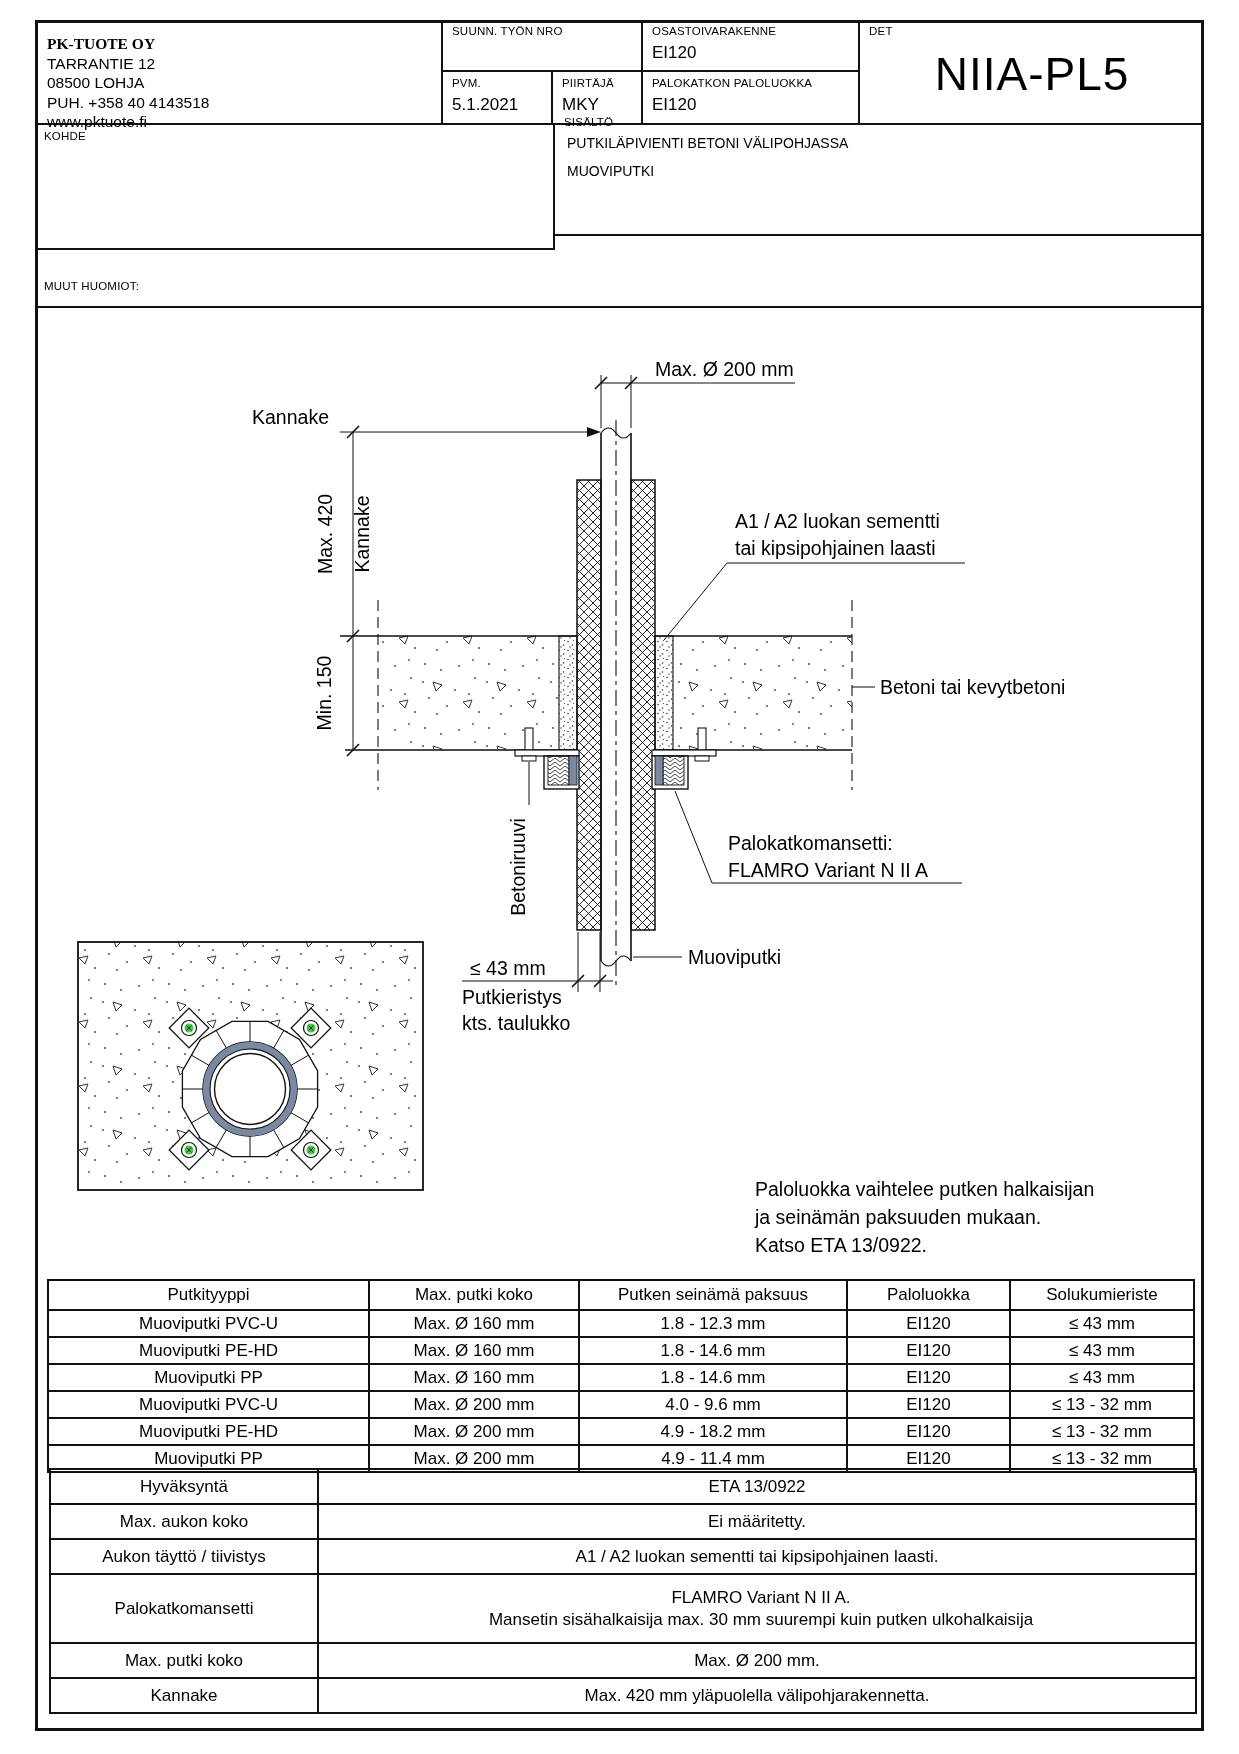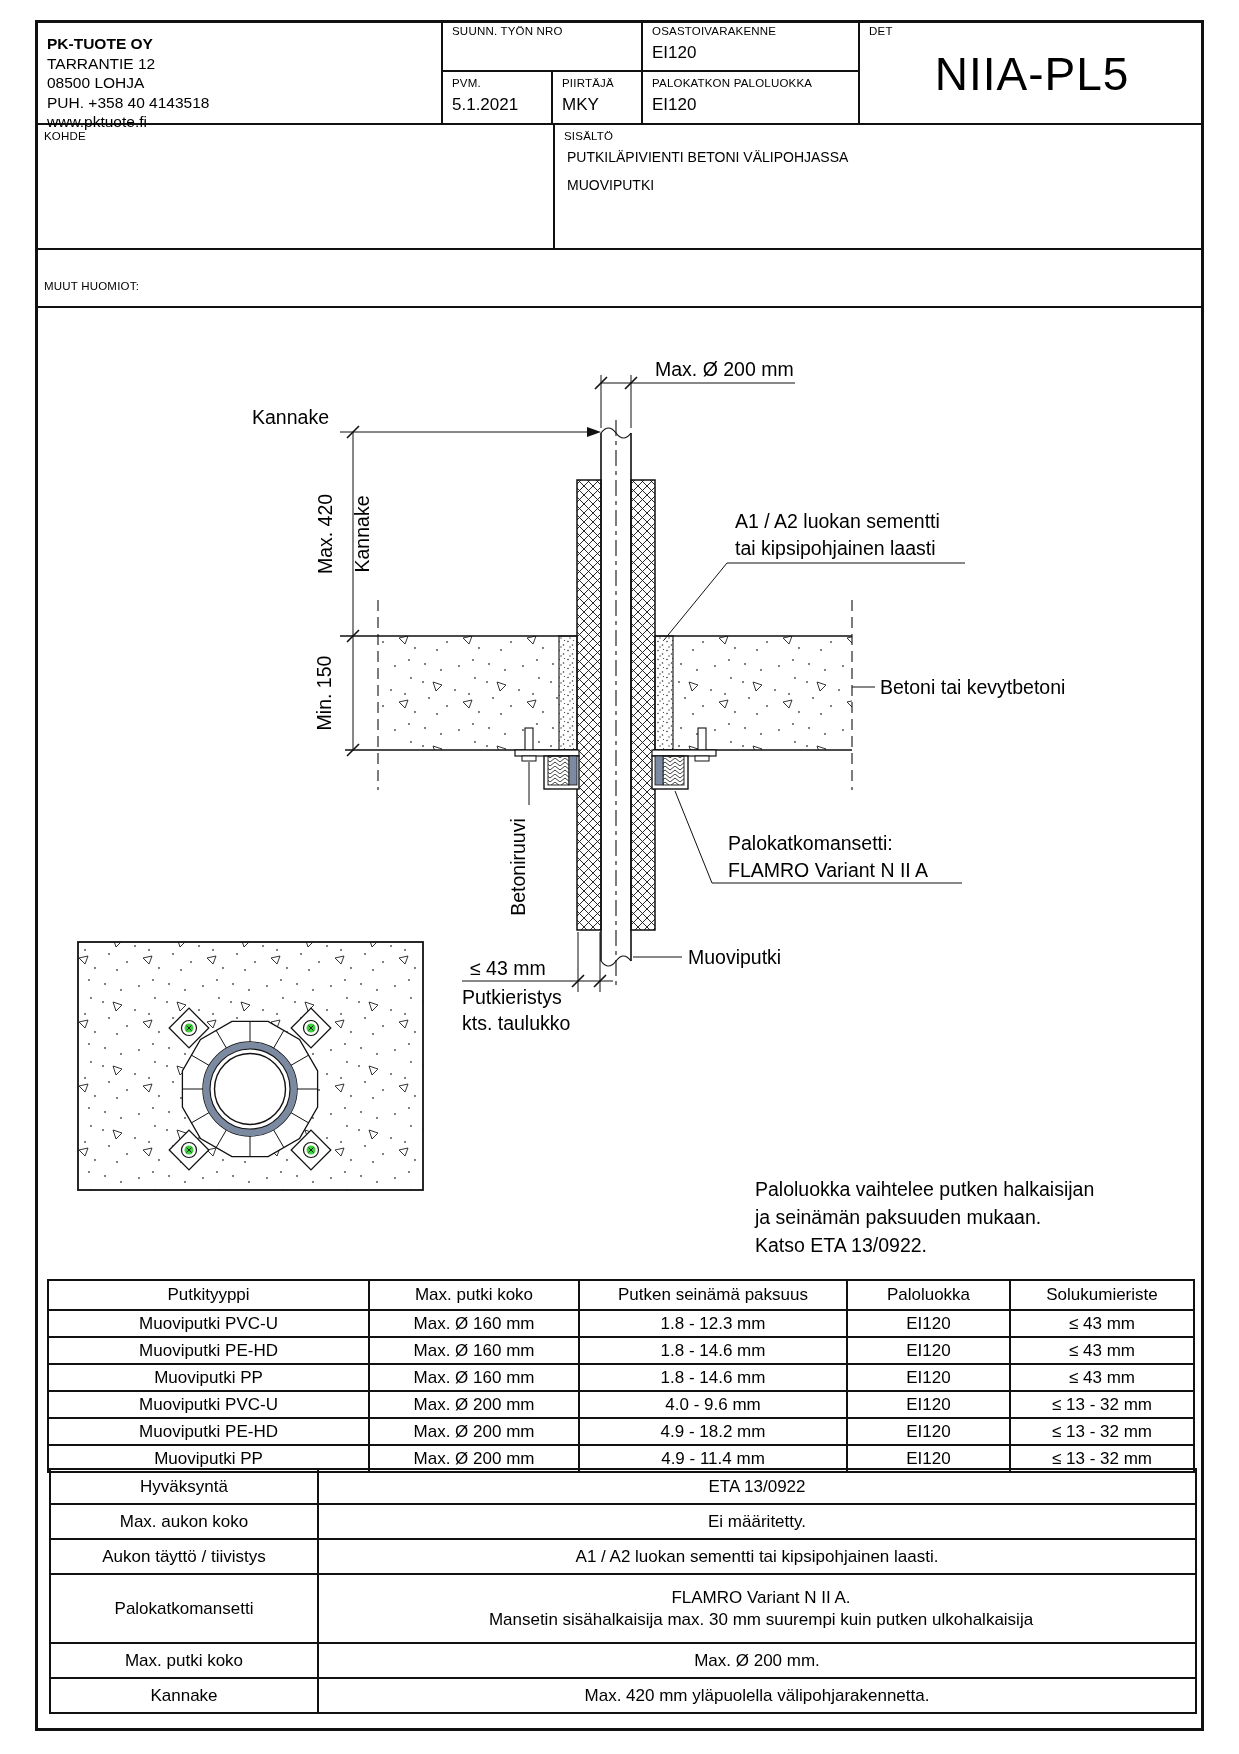"PK-TUOTE OY" .company .cname { font-family: none -> Liberation Serif, serif }
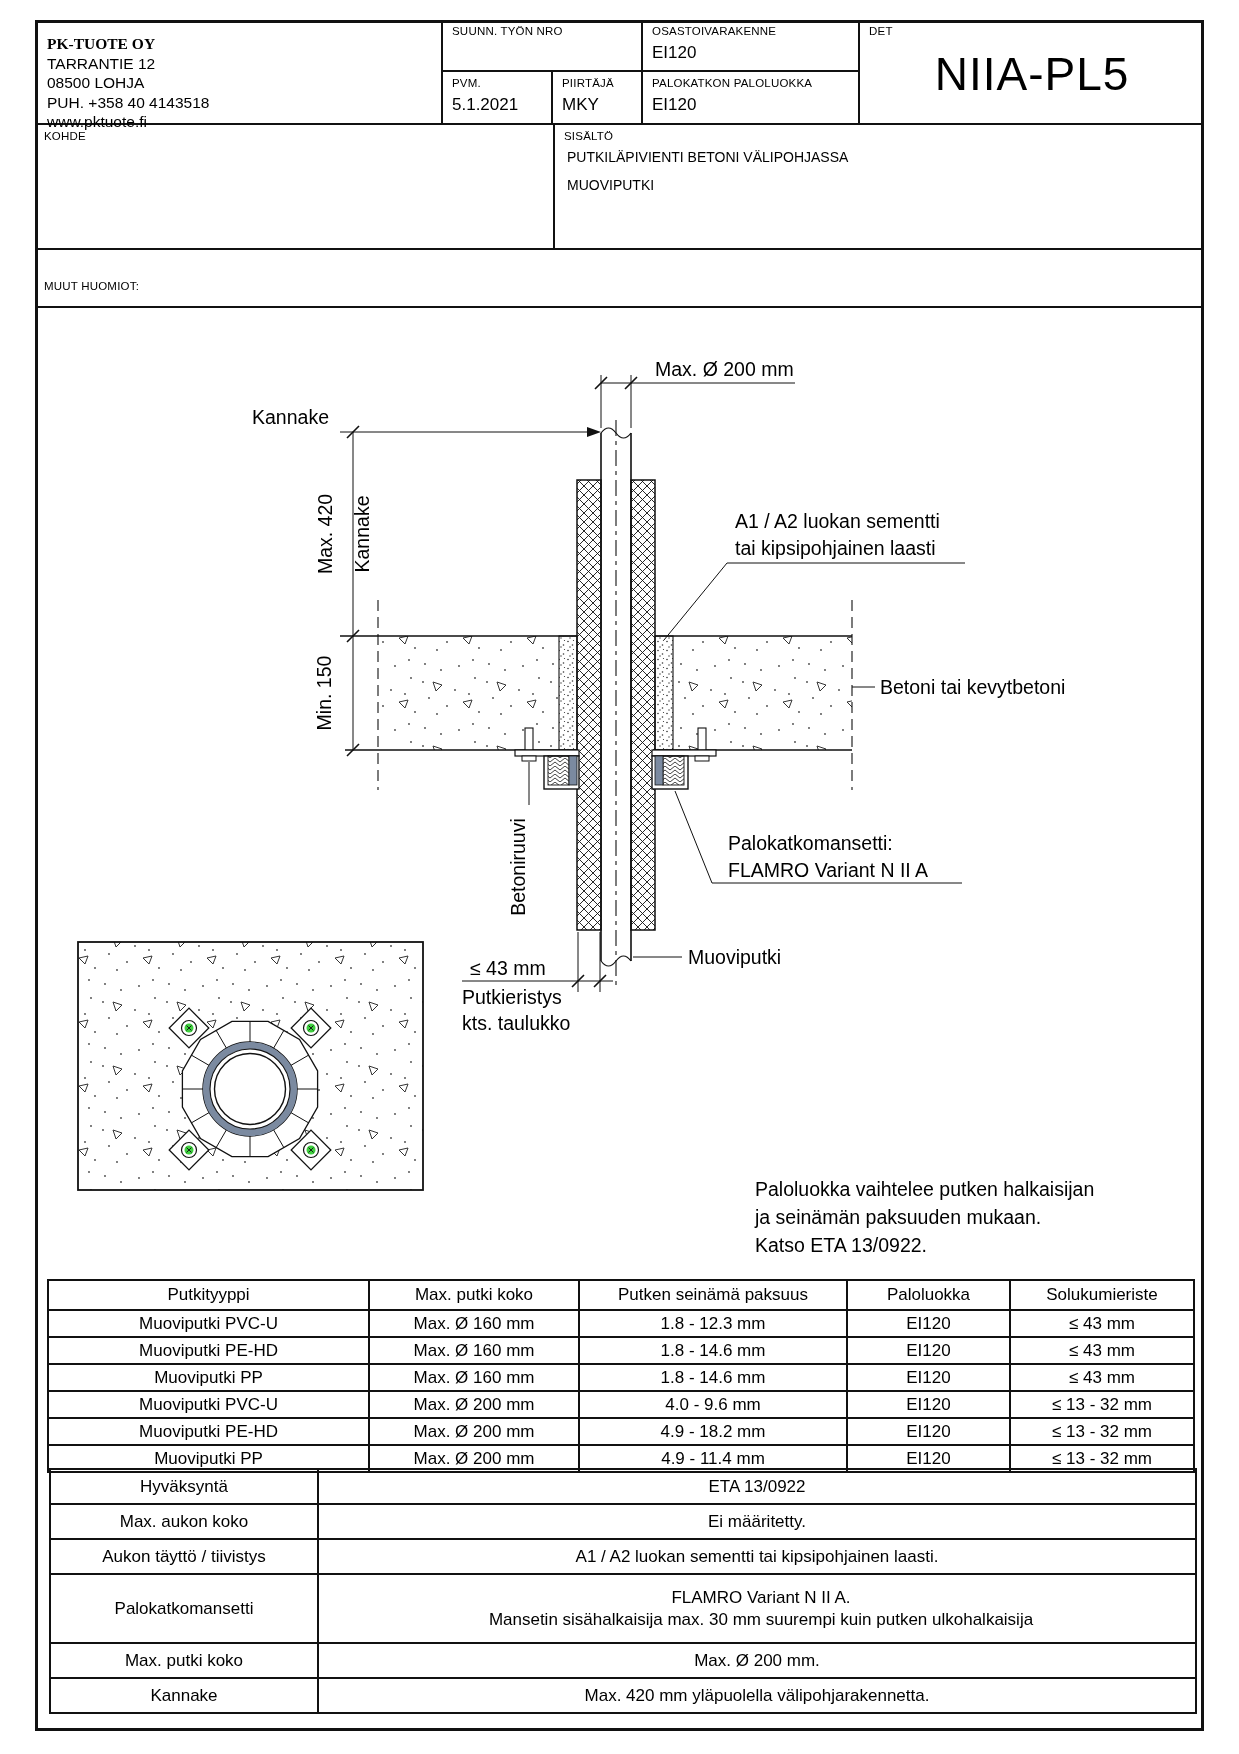"SISÄLTÖ" div.cell { top: 125px -> 111px }
